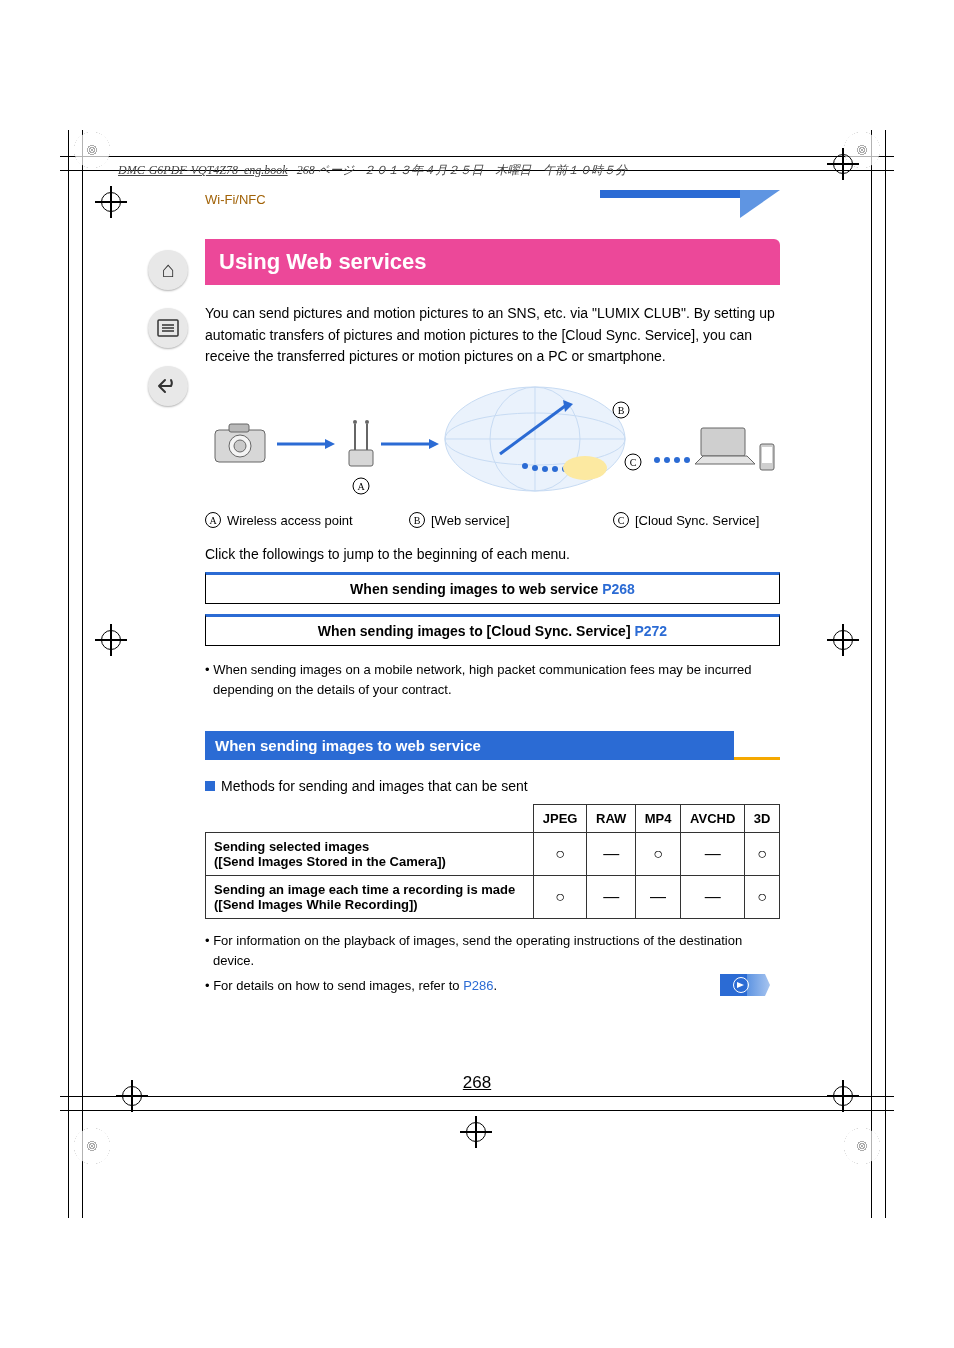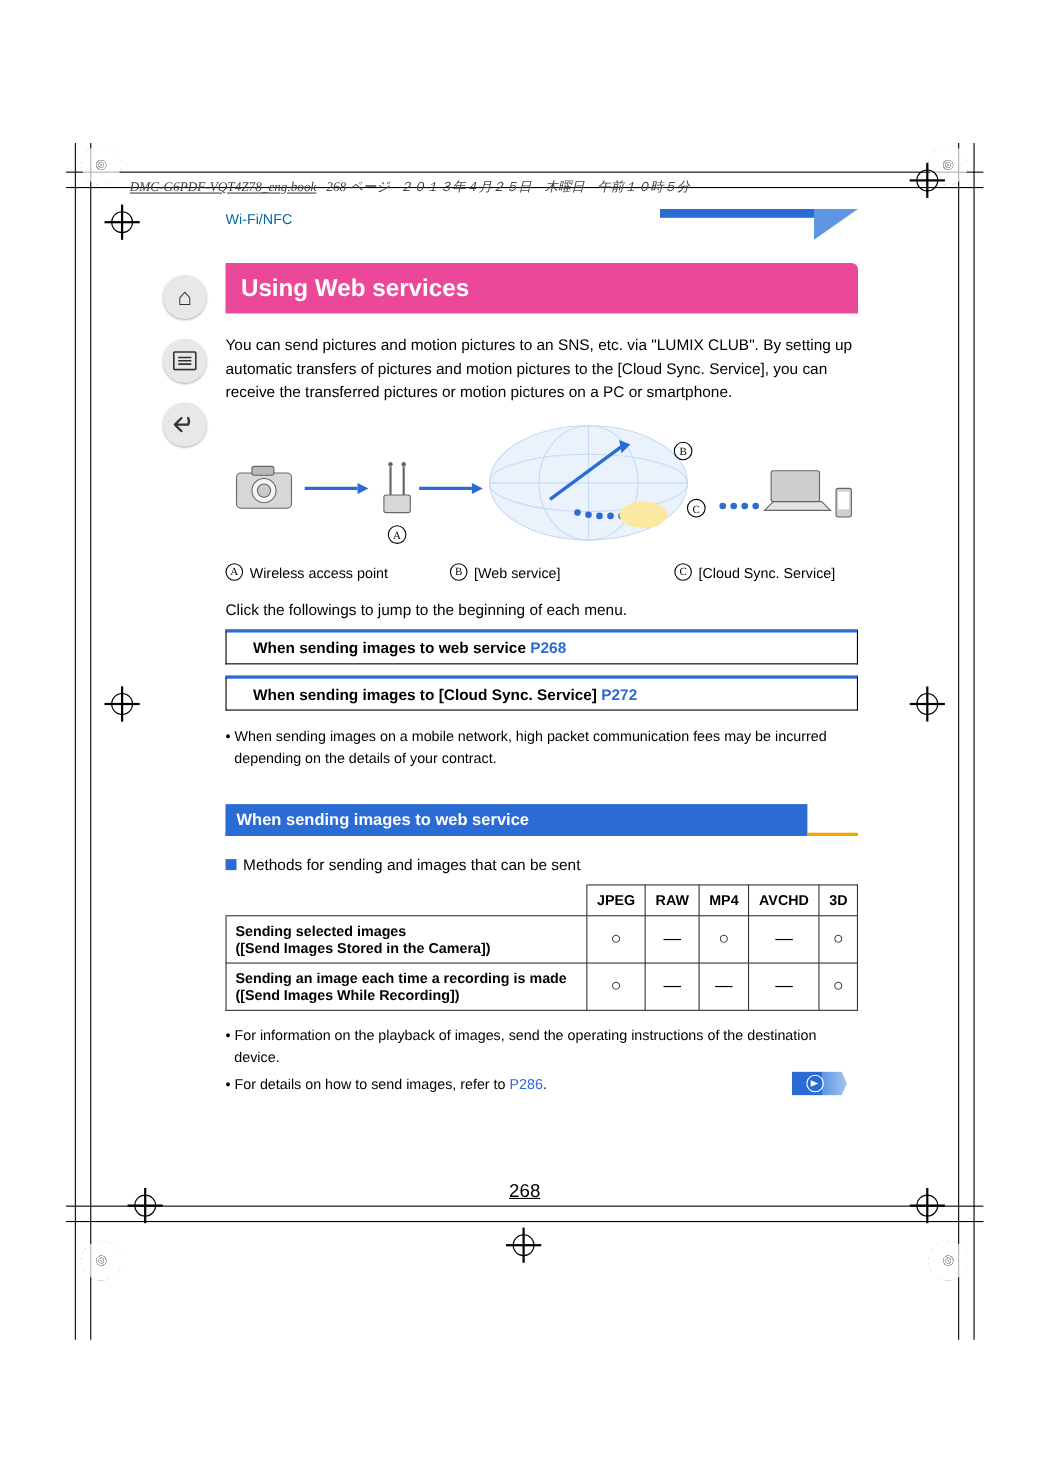"Wi-Fi/NFC" .breadcrumb { color: #0369a1 -> #a16207 }
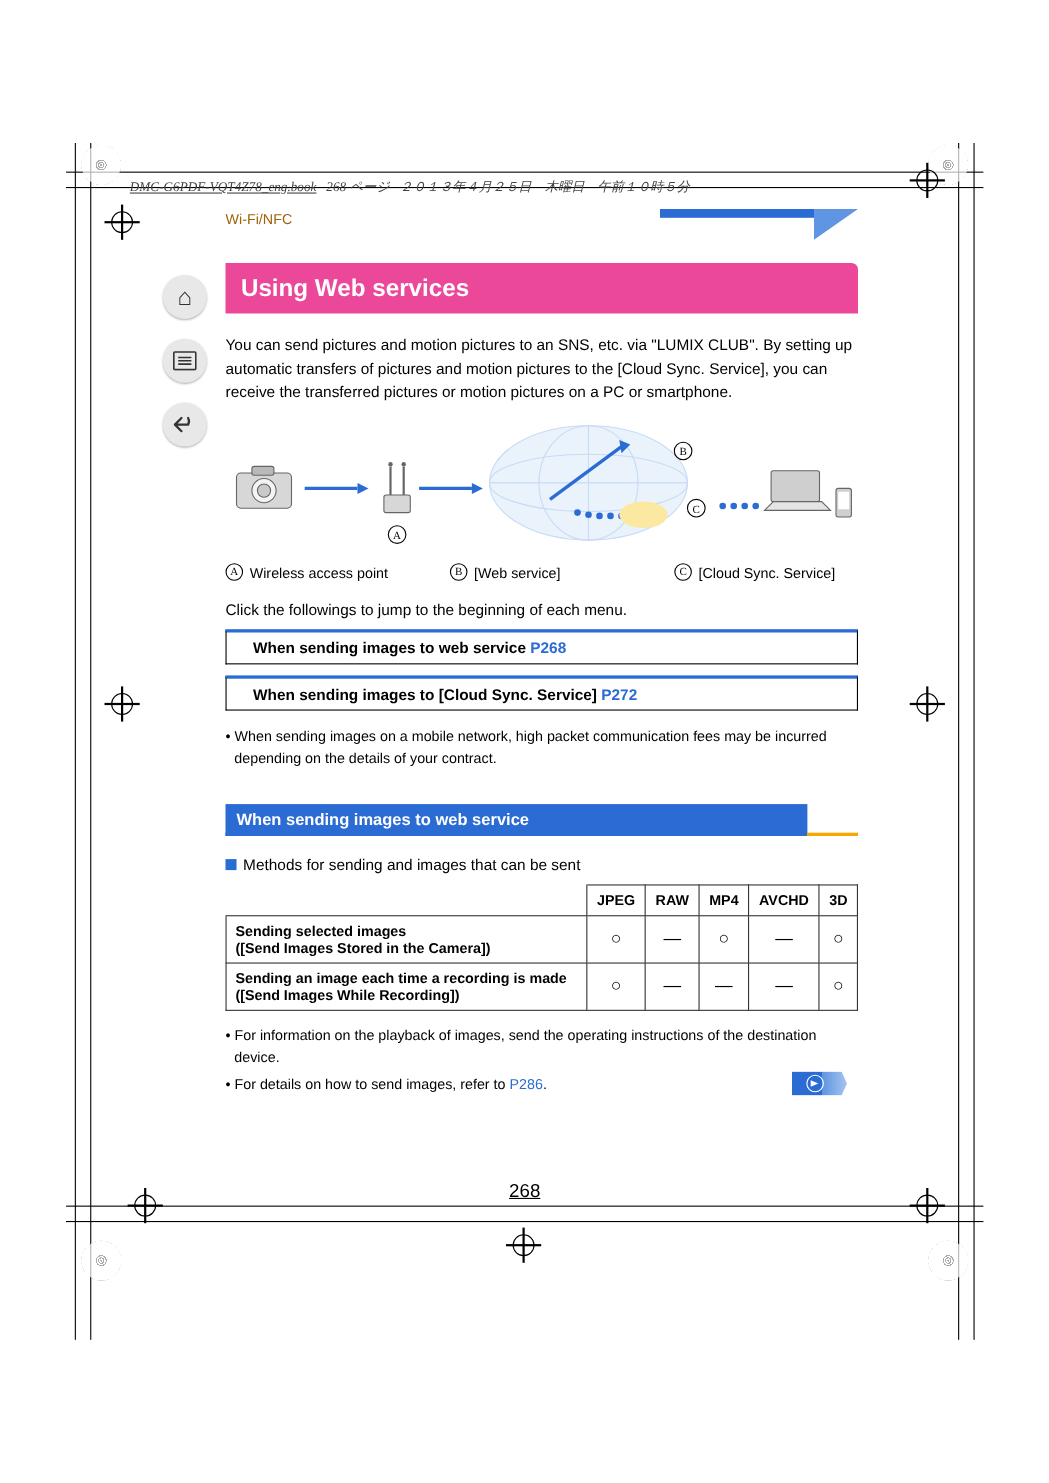"When sending images to web service P268" .link-box { padding: 6px 24px -> 6px 4px; text-align: none -> center }
